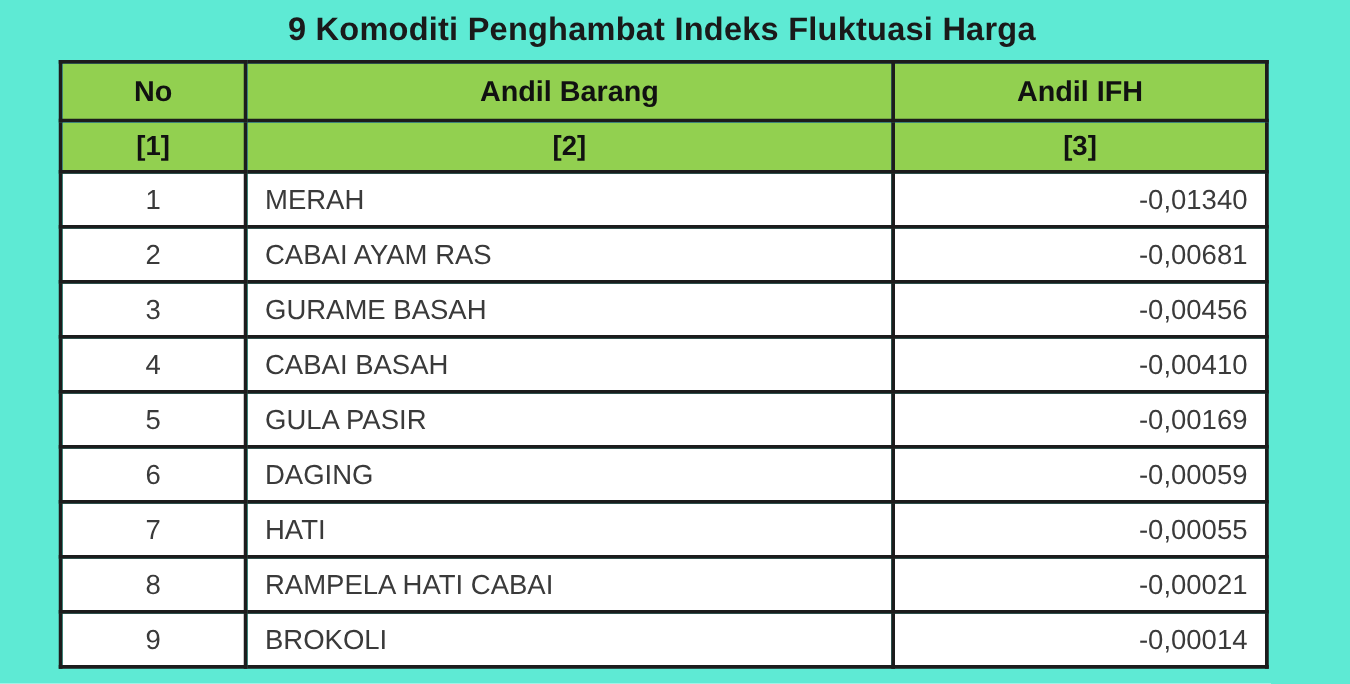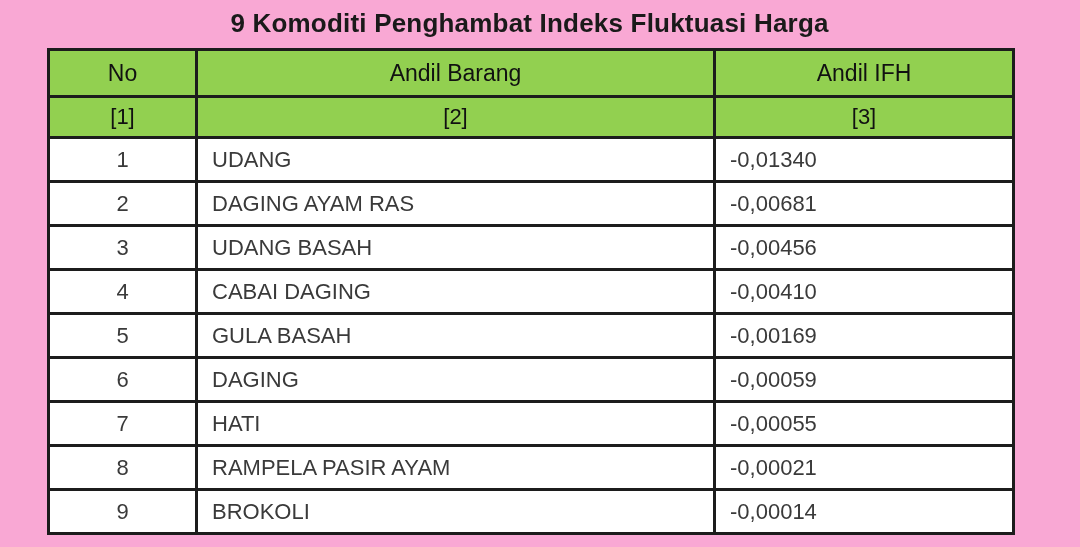"9 Komoditi Penghambat Indeks Fluktuasi" .page { background: #f9a8d4 -> #5eead4 }
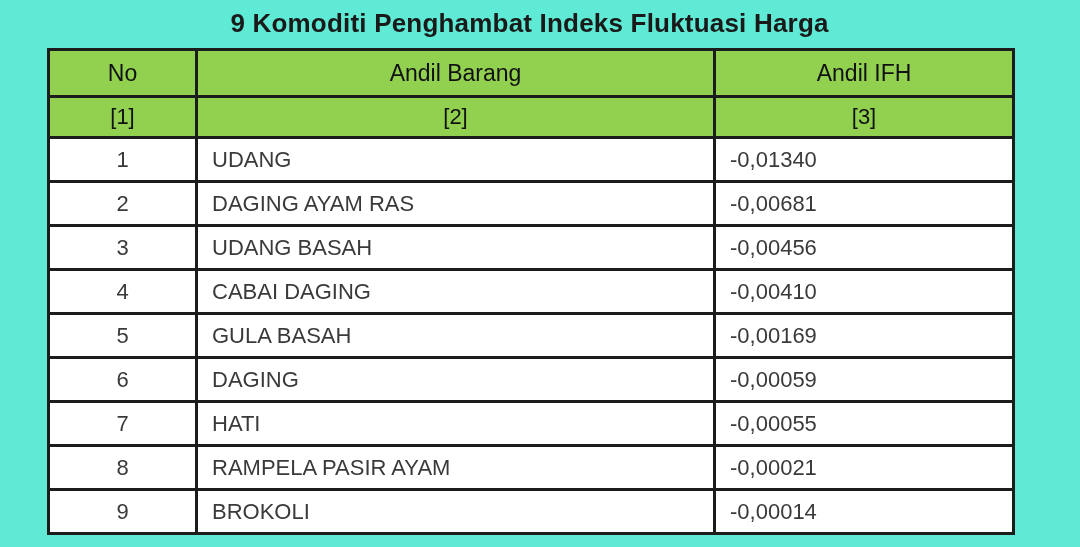"No" table.ifh-table thead th { font-weight: normal -> bold }
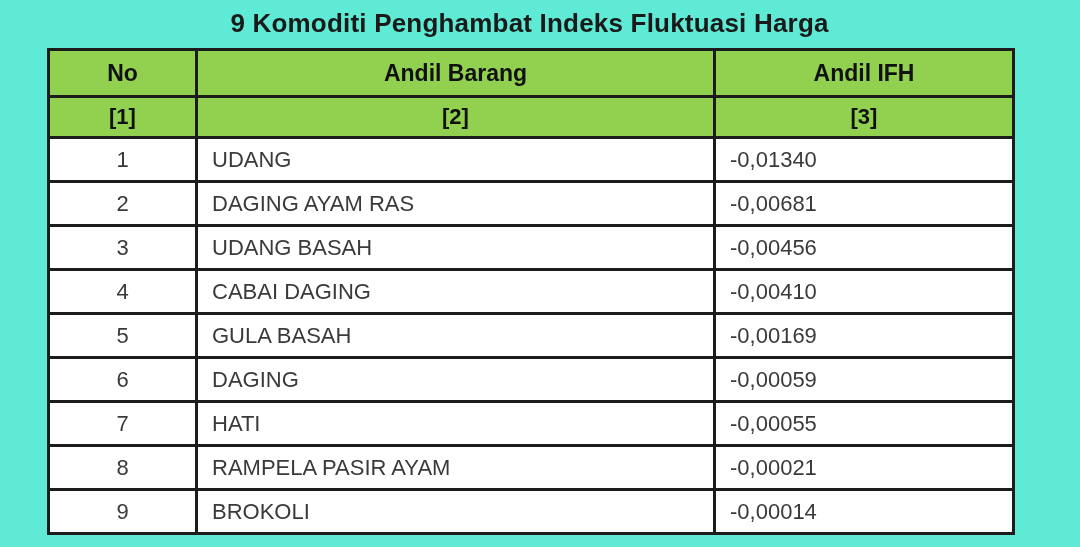"UDANG" td.cell-jenis { text: UDANG -> MERAH }
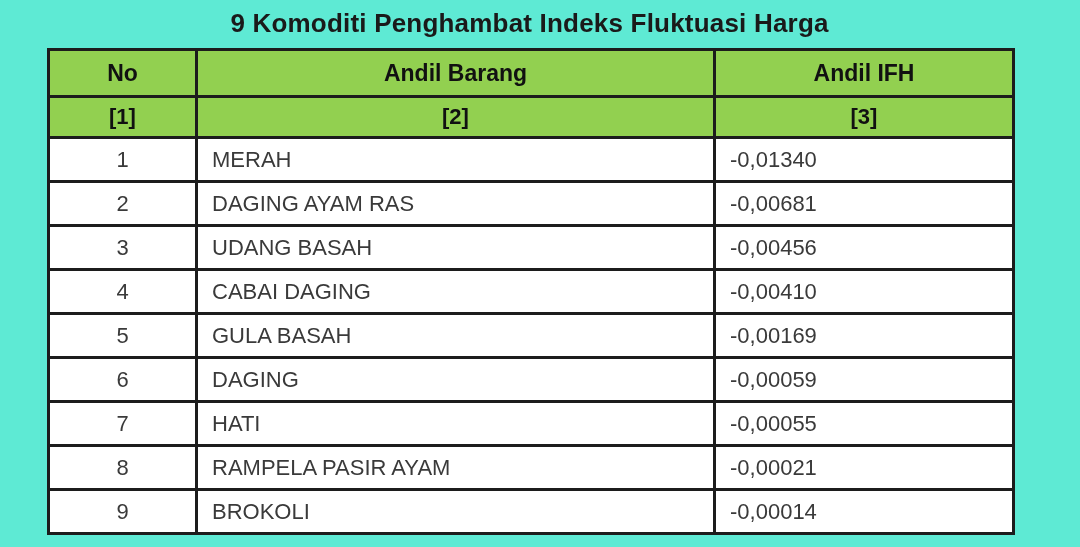"-0,01340" td.cell-andil { text-align: left -> right }
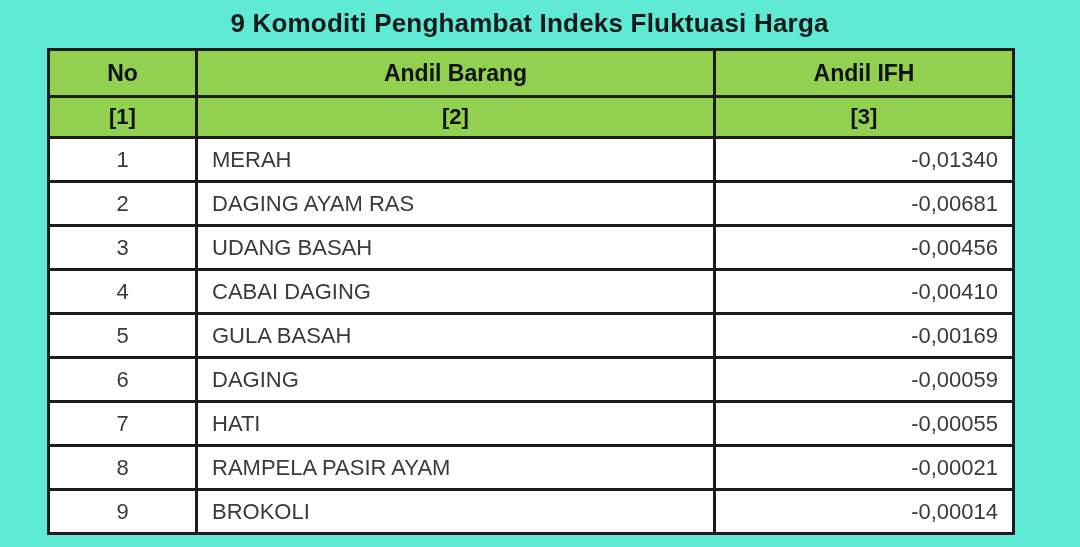"DAGING AYAM RAS" td.cell-jenis { text: DAGING -> CABAI }
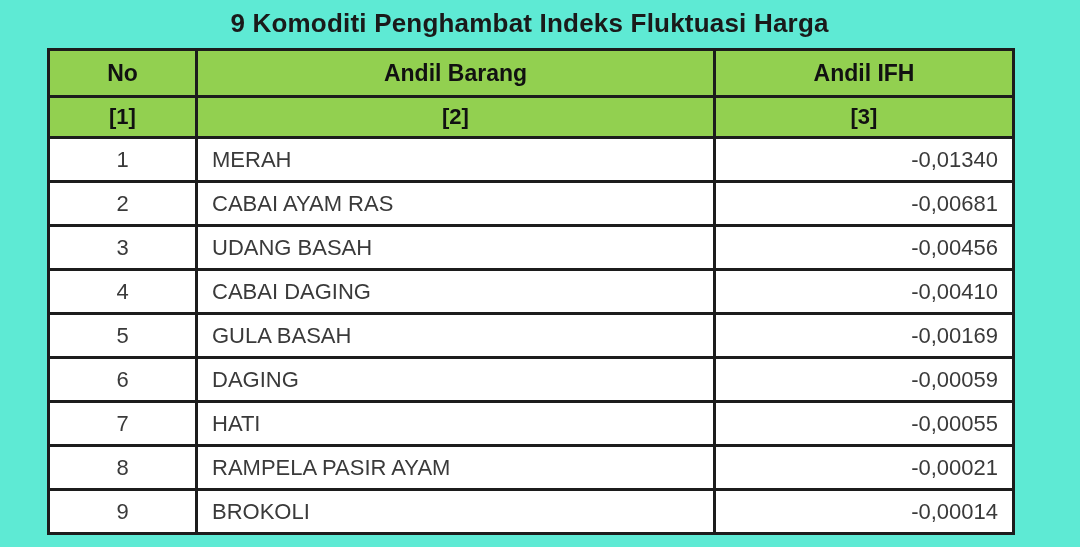"UDANG BASAH" td.cell-jenis { text: UDANG -> GURAME }
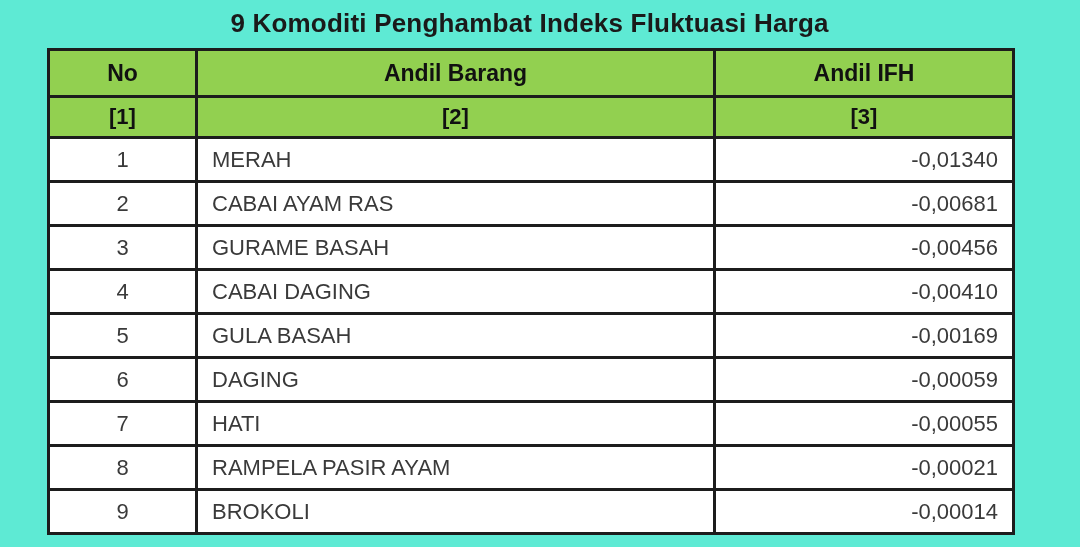"CABAI DAGING" td.cell-jenis { text: DAGING -> BASAH }
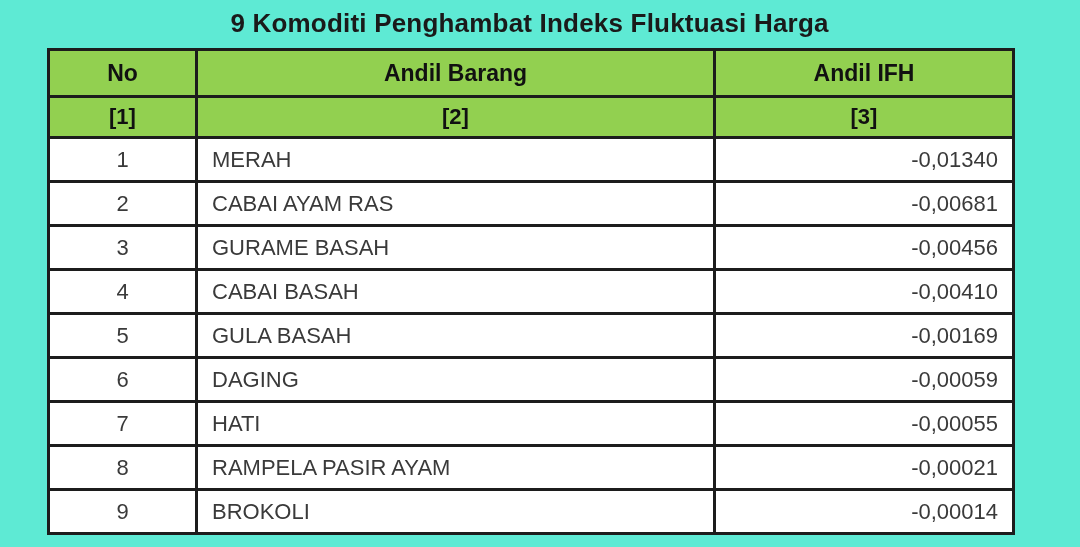"GULA BASAH" td.cell-jenis { text: BASAH -> PASIR }
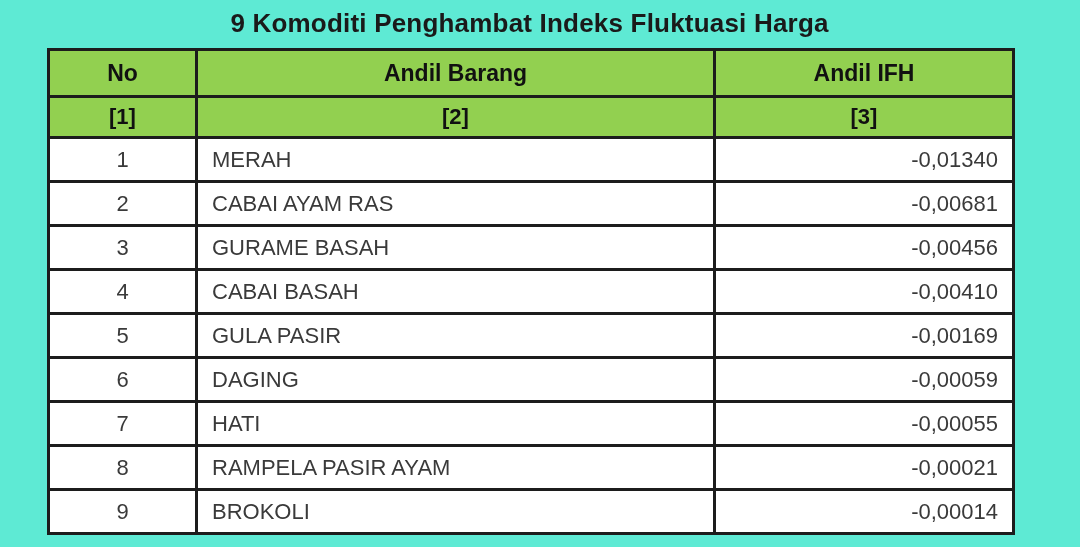"RAMPELA PASIR AYAM" td.cell-jenis { text: PASIR AYAM -> HATI CABAI }
